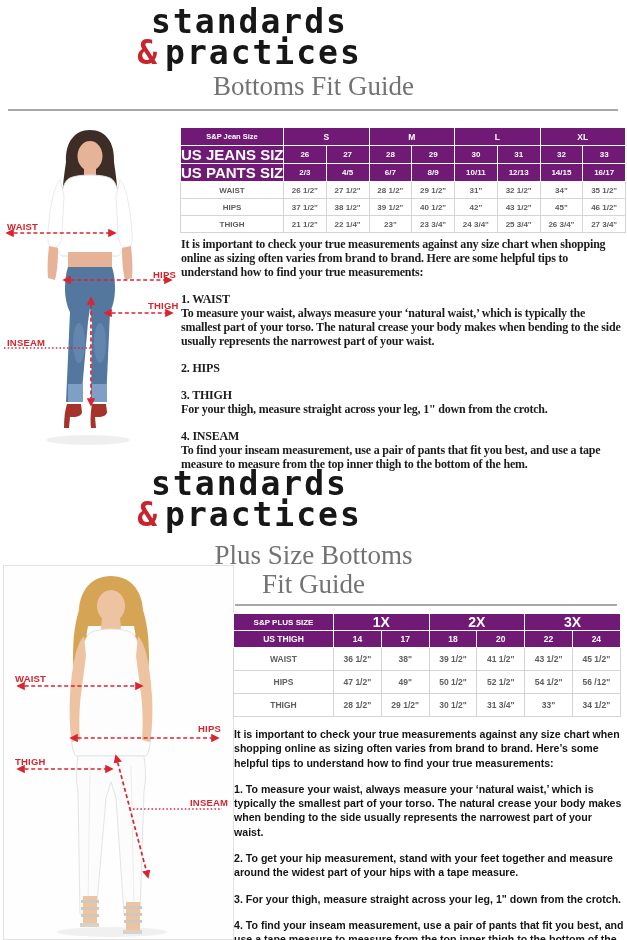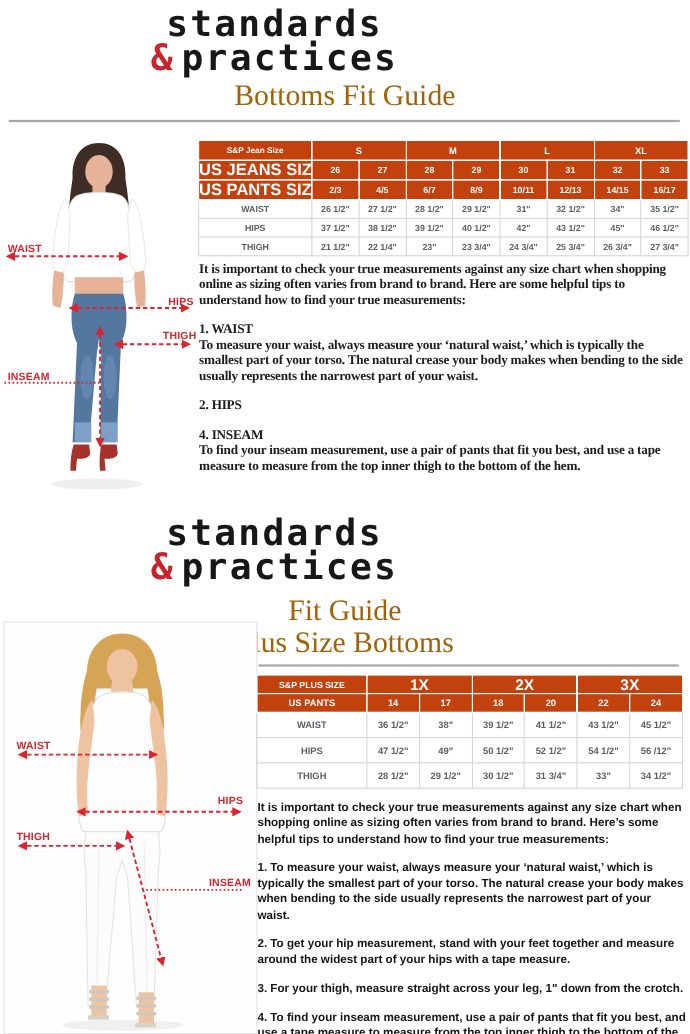"Bottoms Fit Guide" .fit-title { color: #a16207 -> #737373 }
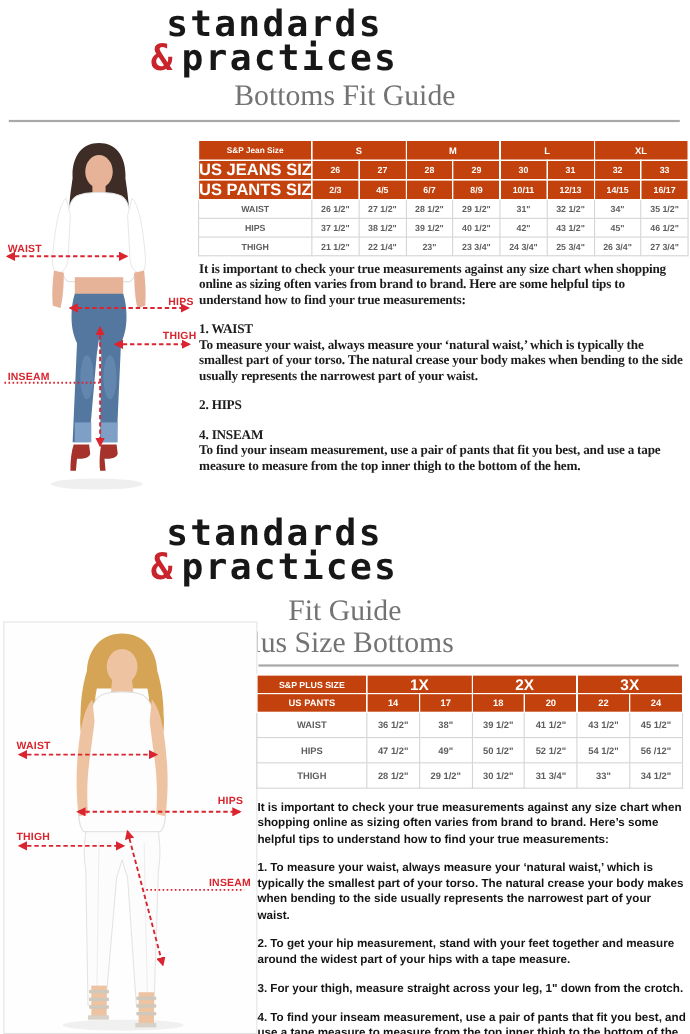"S&P Jean Size" .size-table tr.red td { background: #c2410c -> #701a75 }
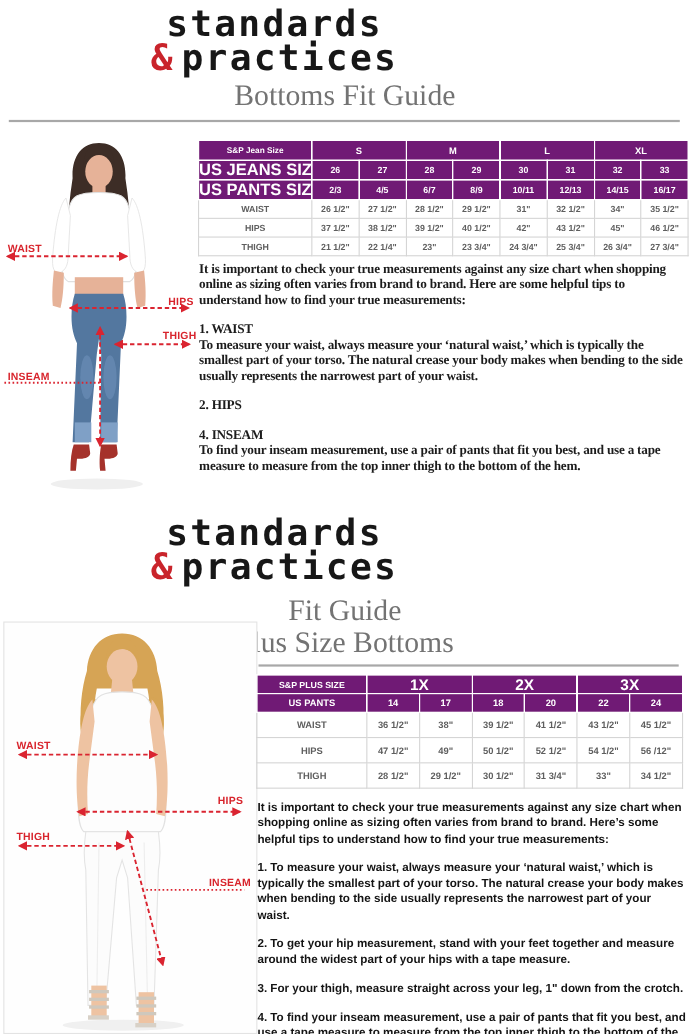"3. THIGH" p { html: none -> <p><span>3. THIGH</span><br><span> For your thigh, measure straight across your leg, 1" down from the crotch.</span></p> }
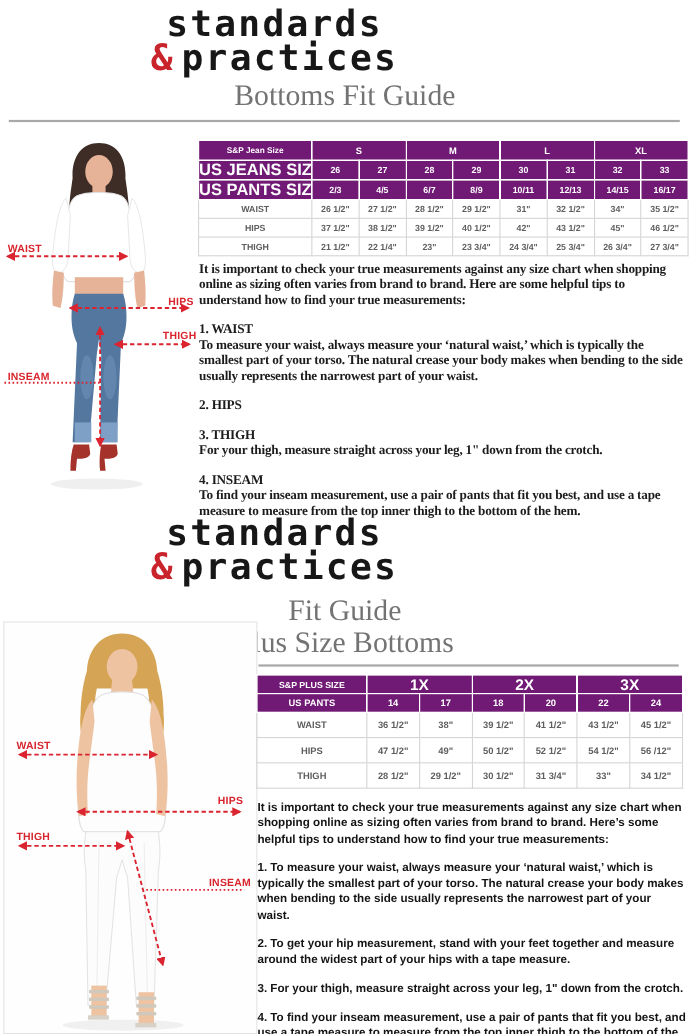"Fit Guide" div { order: before "Plus Size Bottoms" -> after "Plus Size Bottoms" }
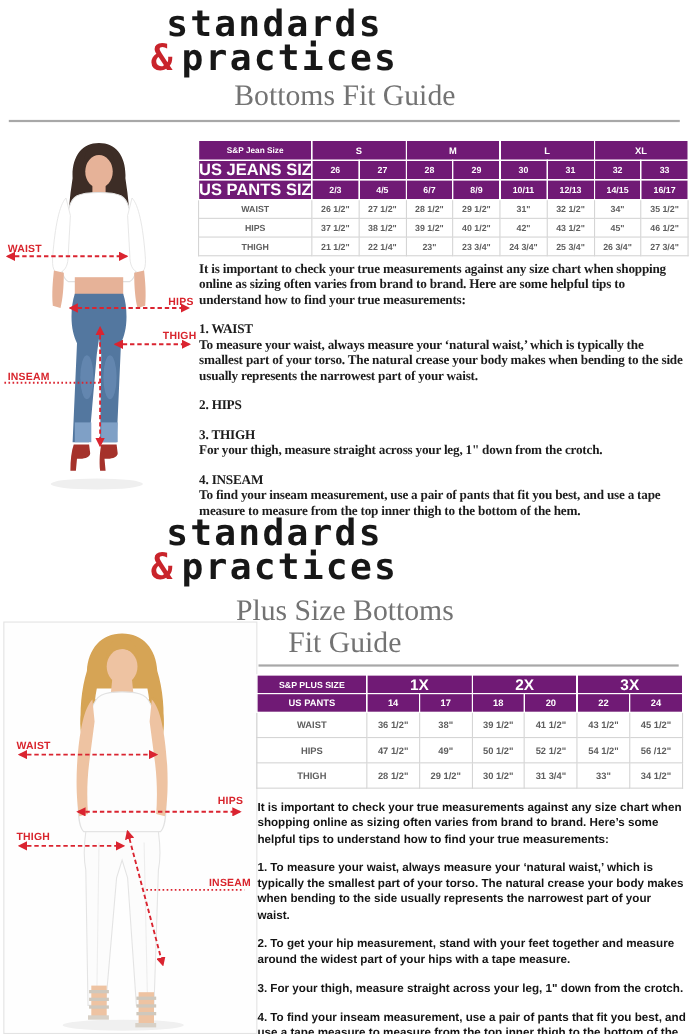"US PANTS" td.lbl { text: PANTS -> THIGH }
